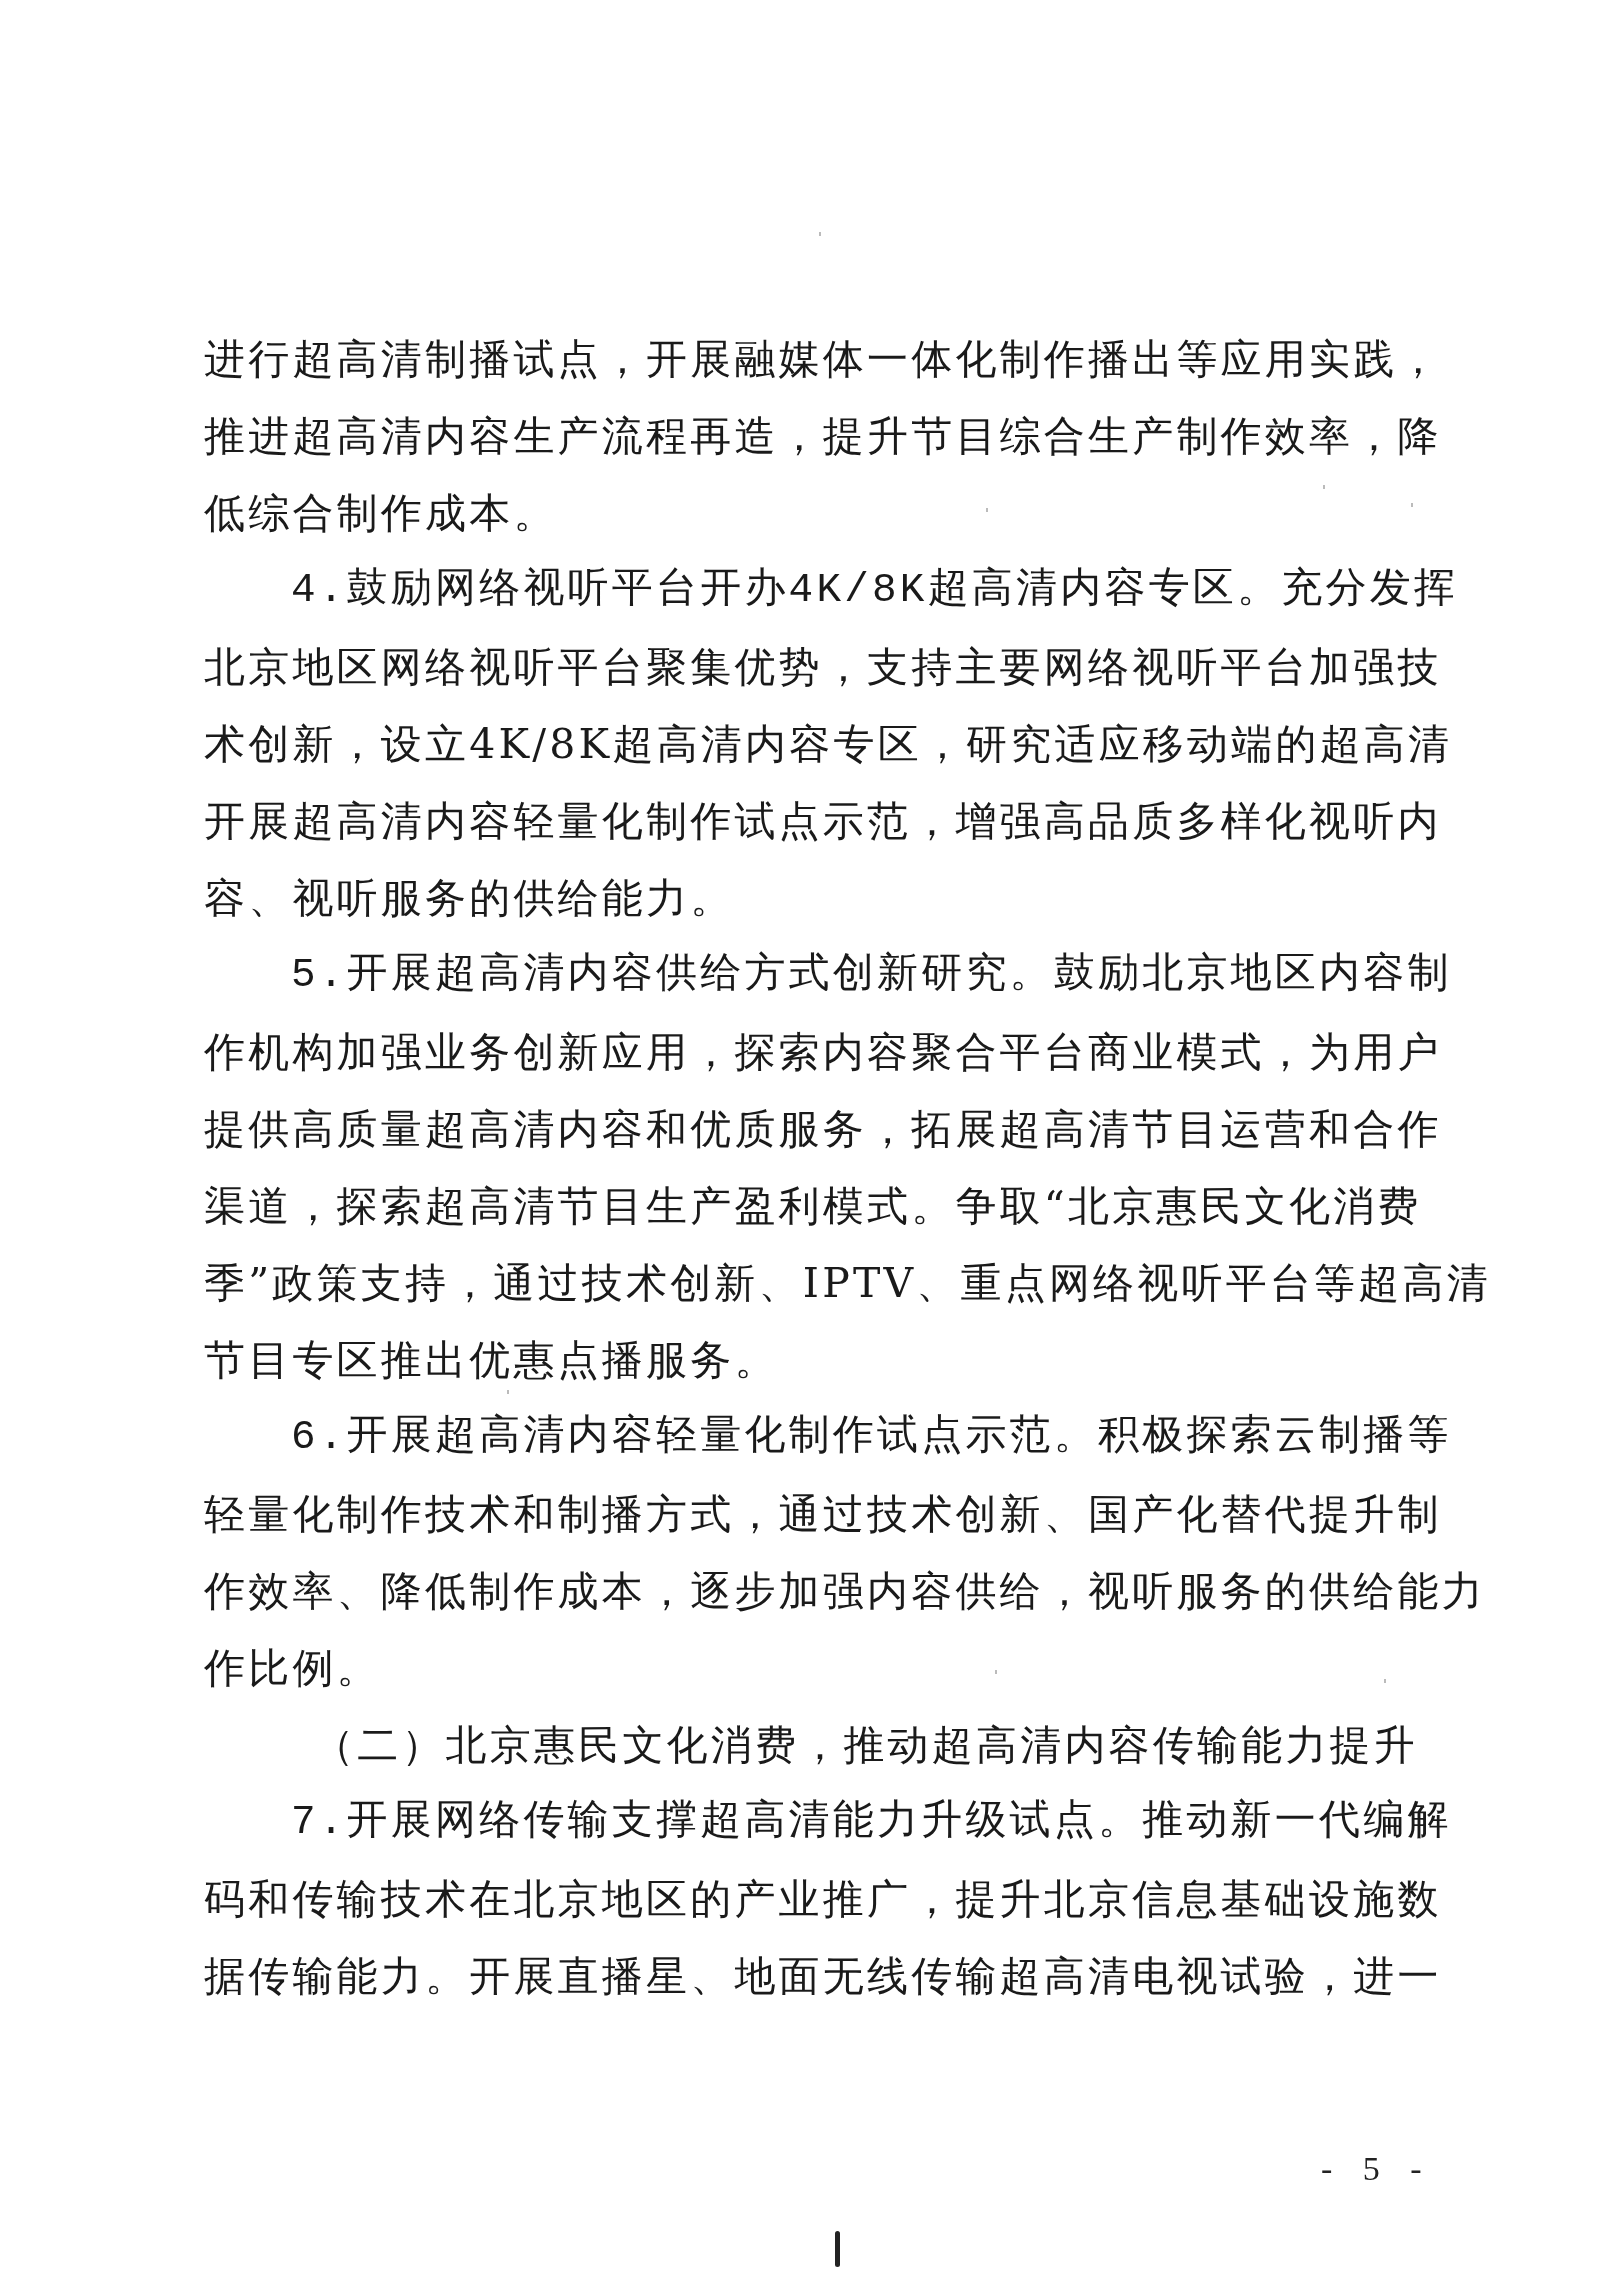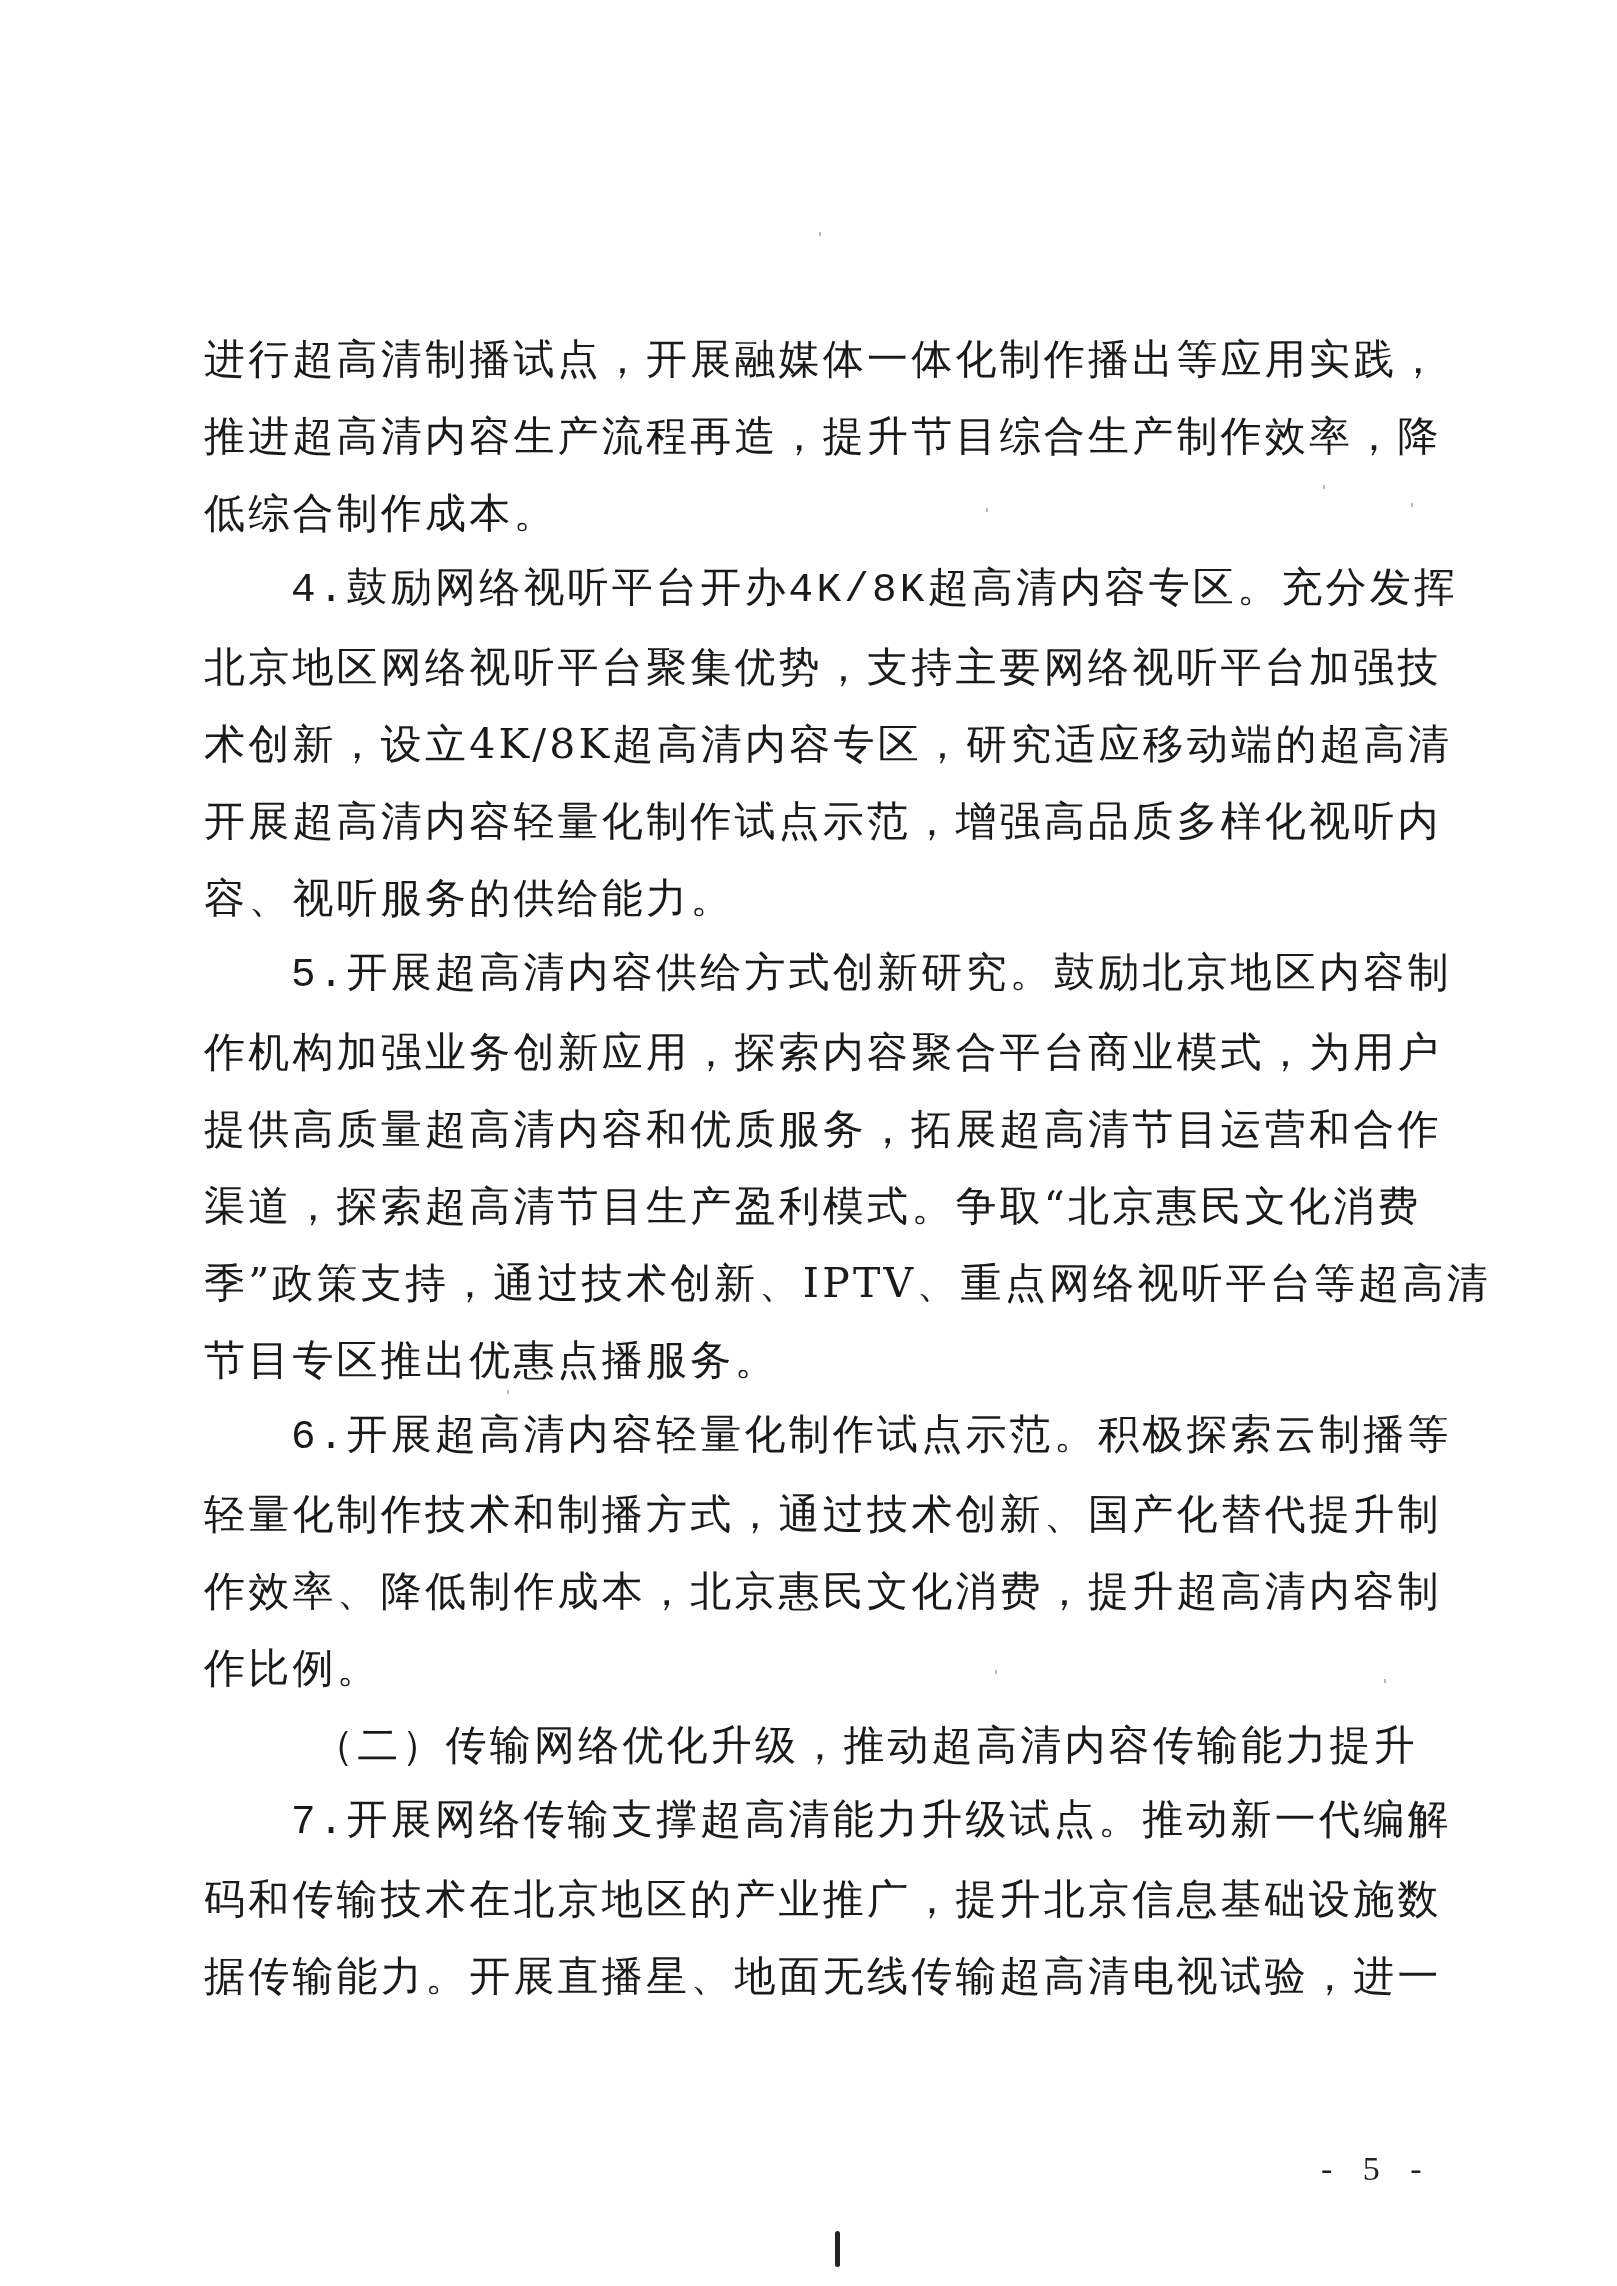"作效率、降低制作成本，北京惠民文化消费，提升超高清内容制" div.line { text: 北京惠民文化消费，提升超高清内容制 -> 逐步加强内容供给，视听服务的供给能力 }
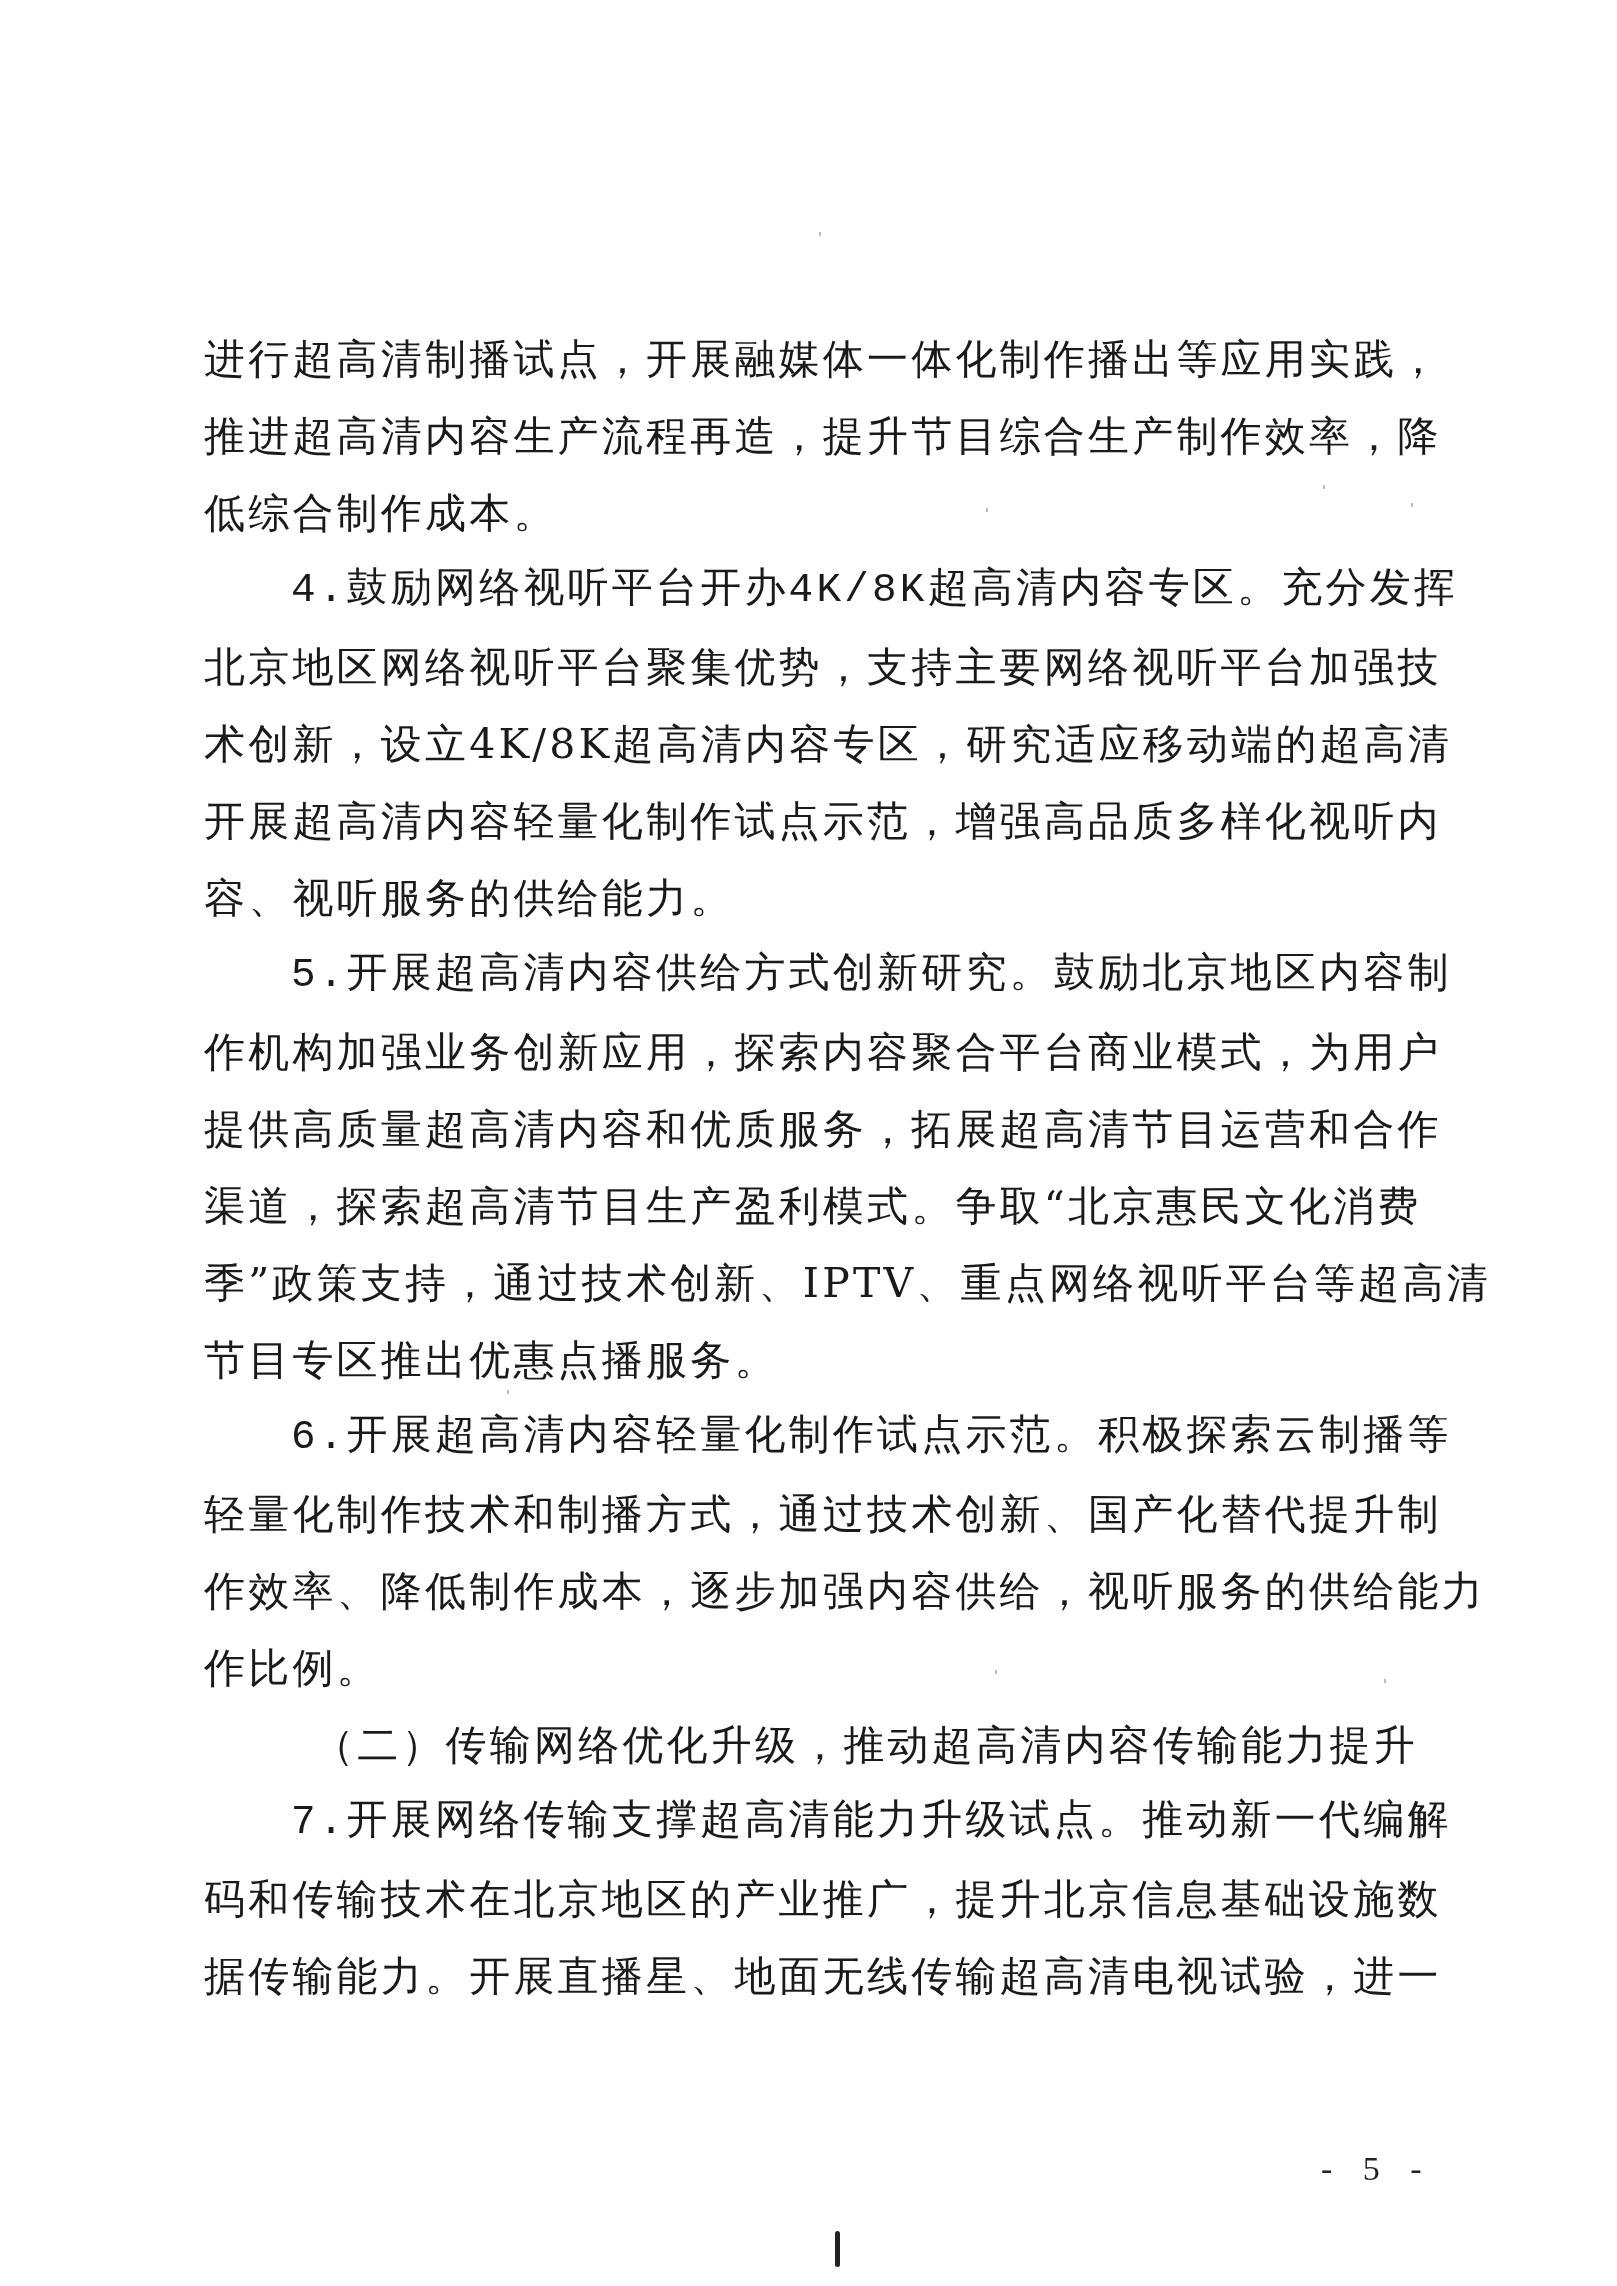"（二）传输网络优化升级，推动超高清内容传输能力提升" div.line { text: 传输网络优化升级 -> 北京惠民文化消费 }
